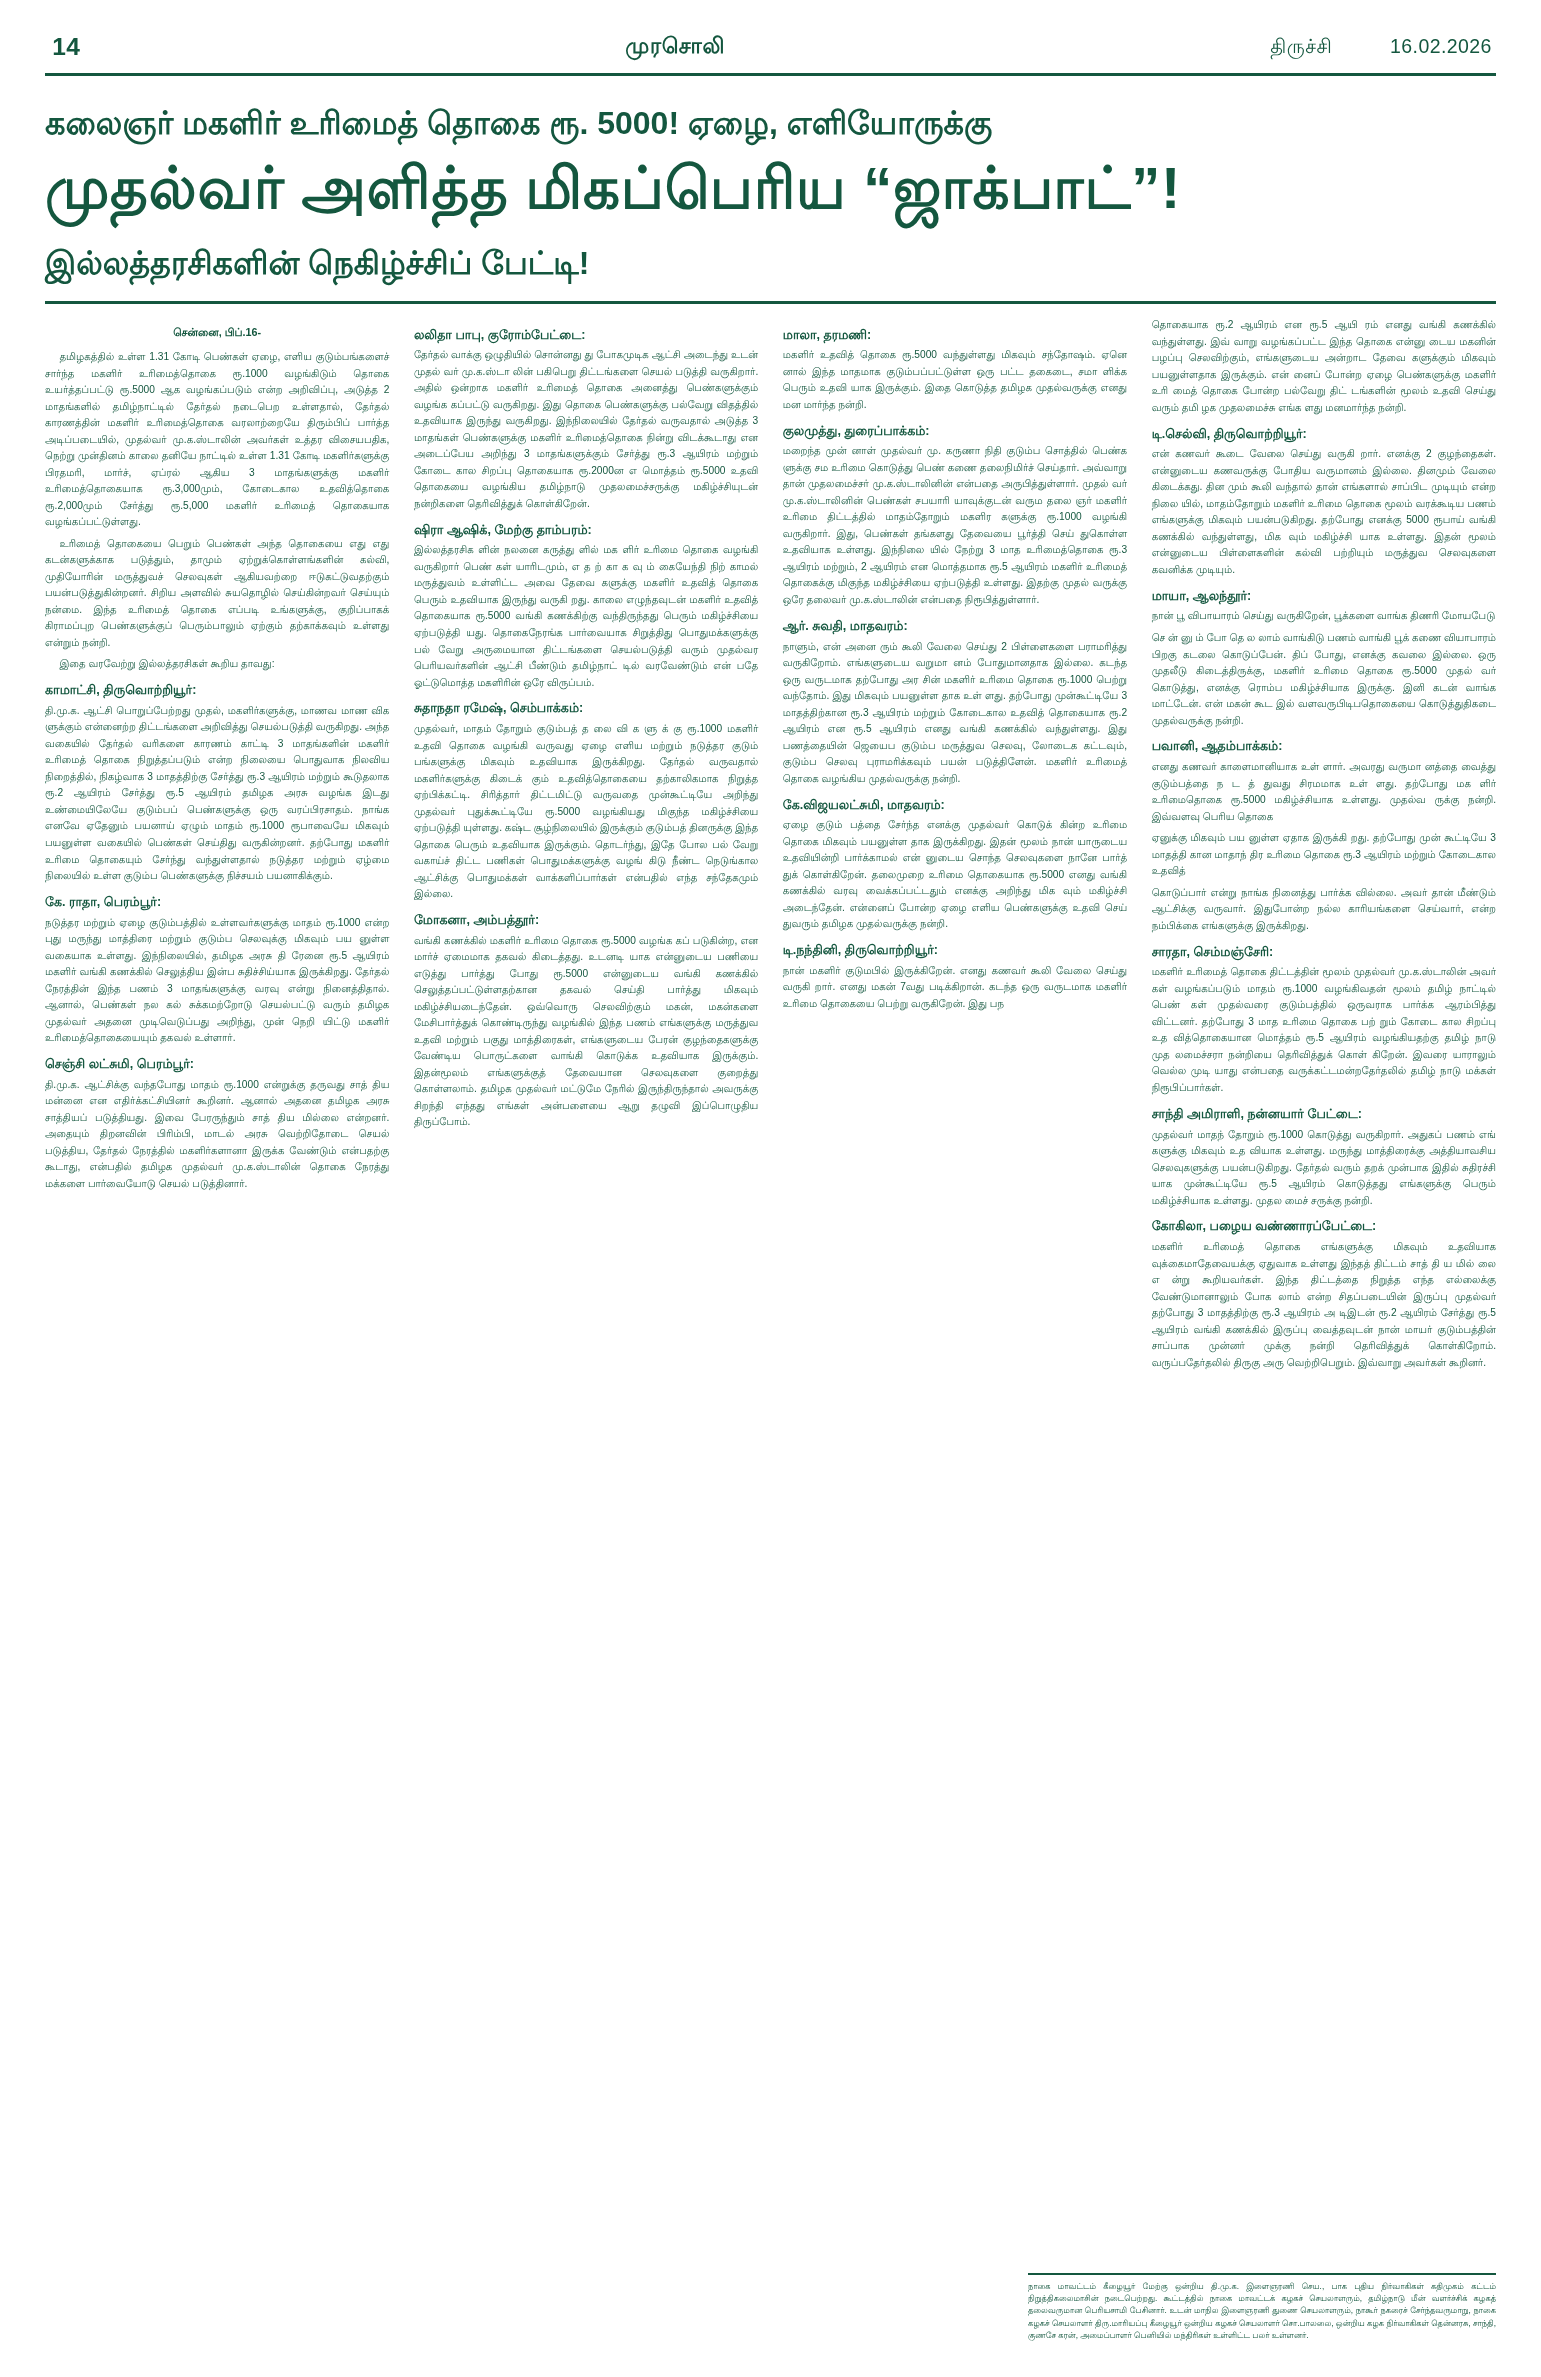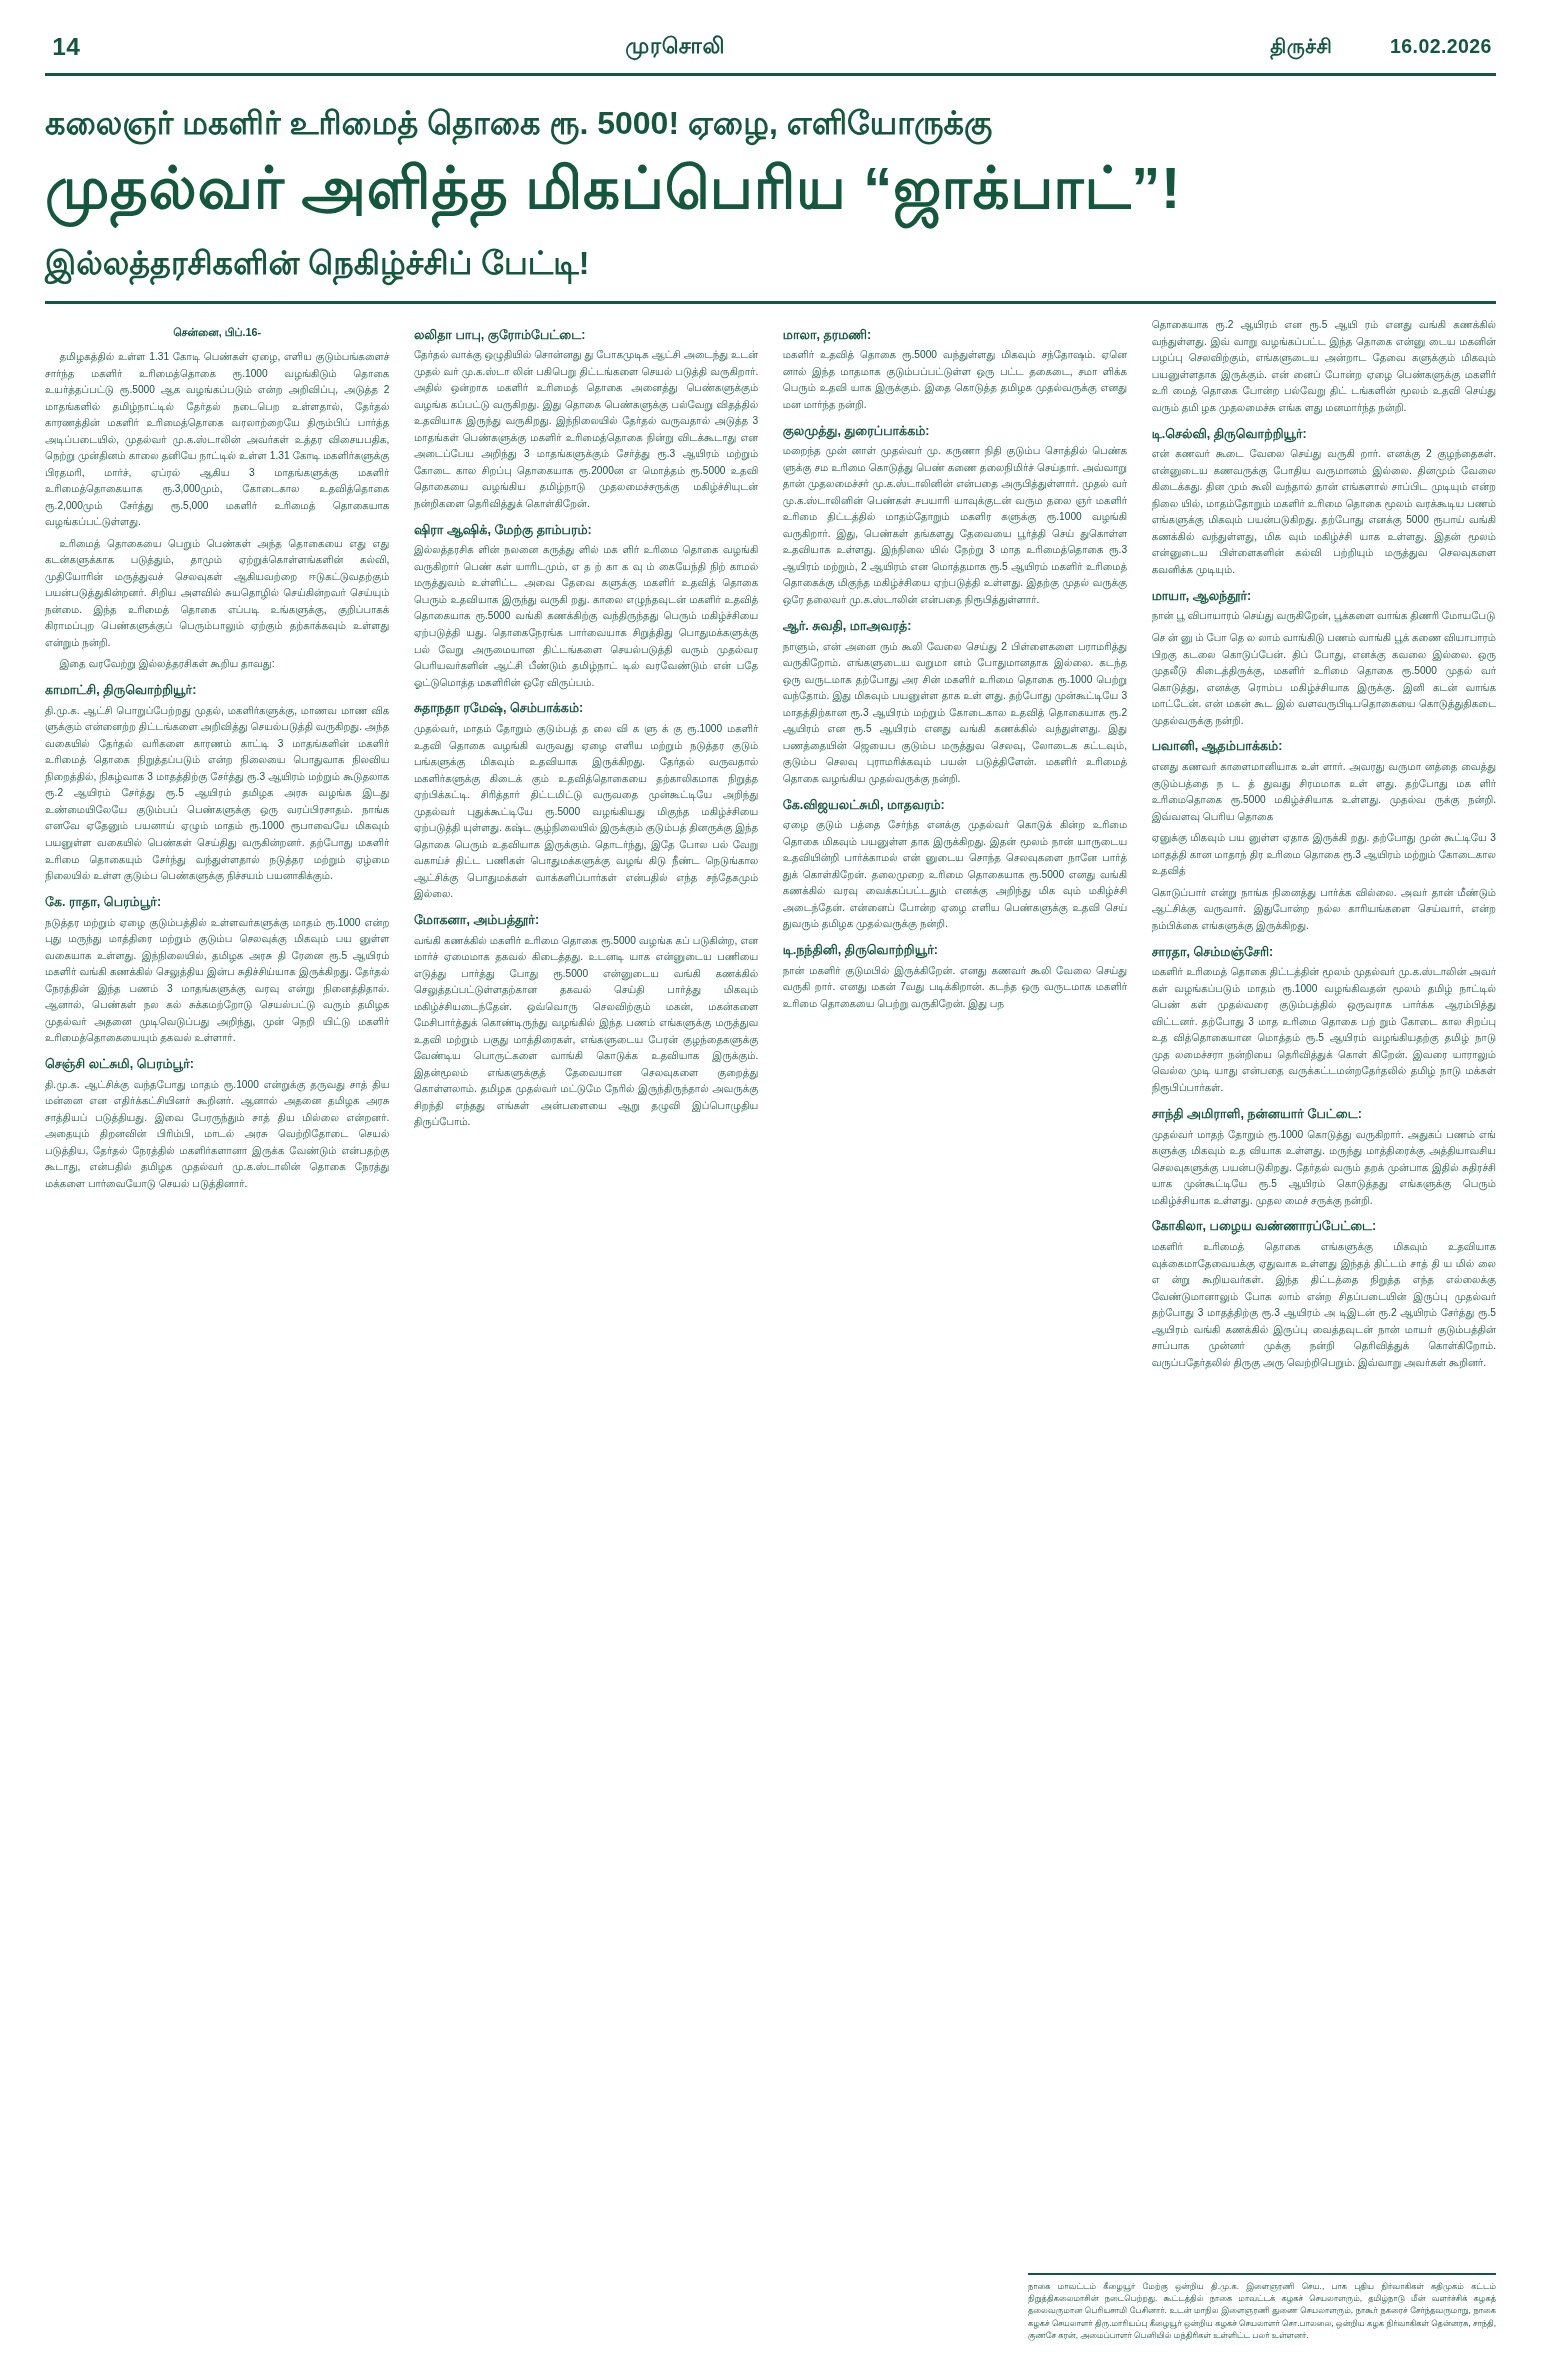"திருச்சி" .masthead .right { font-weight: bold -> normal }
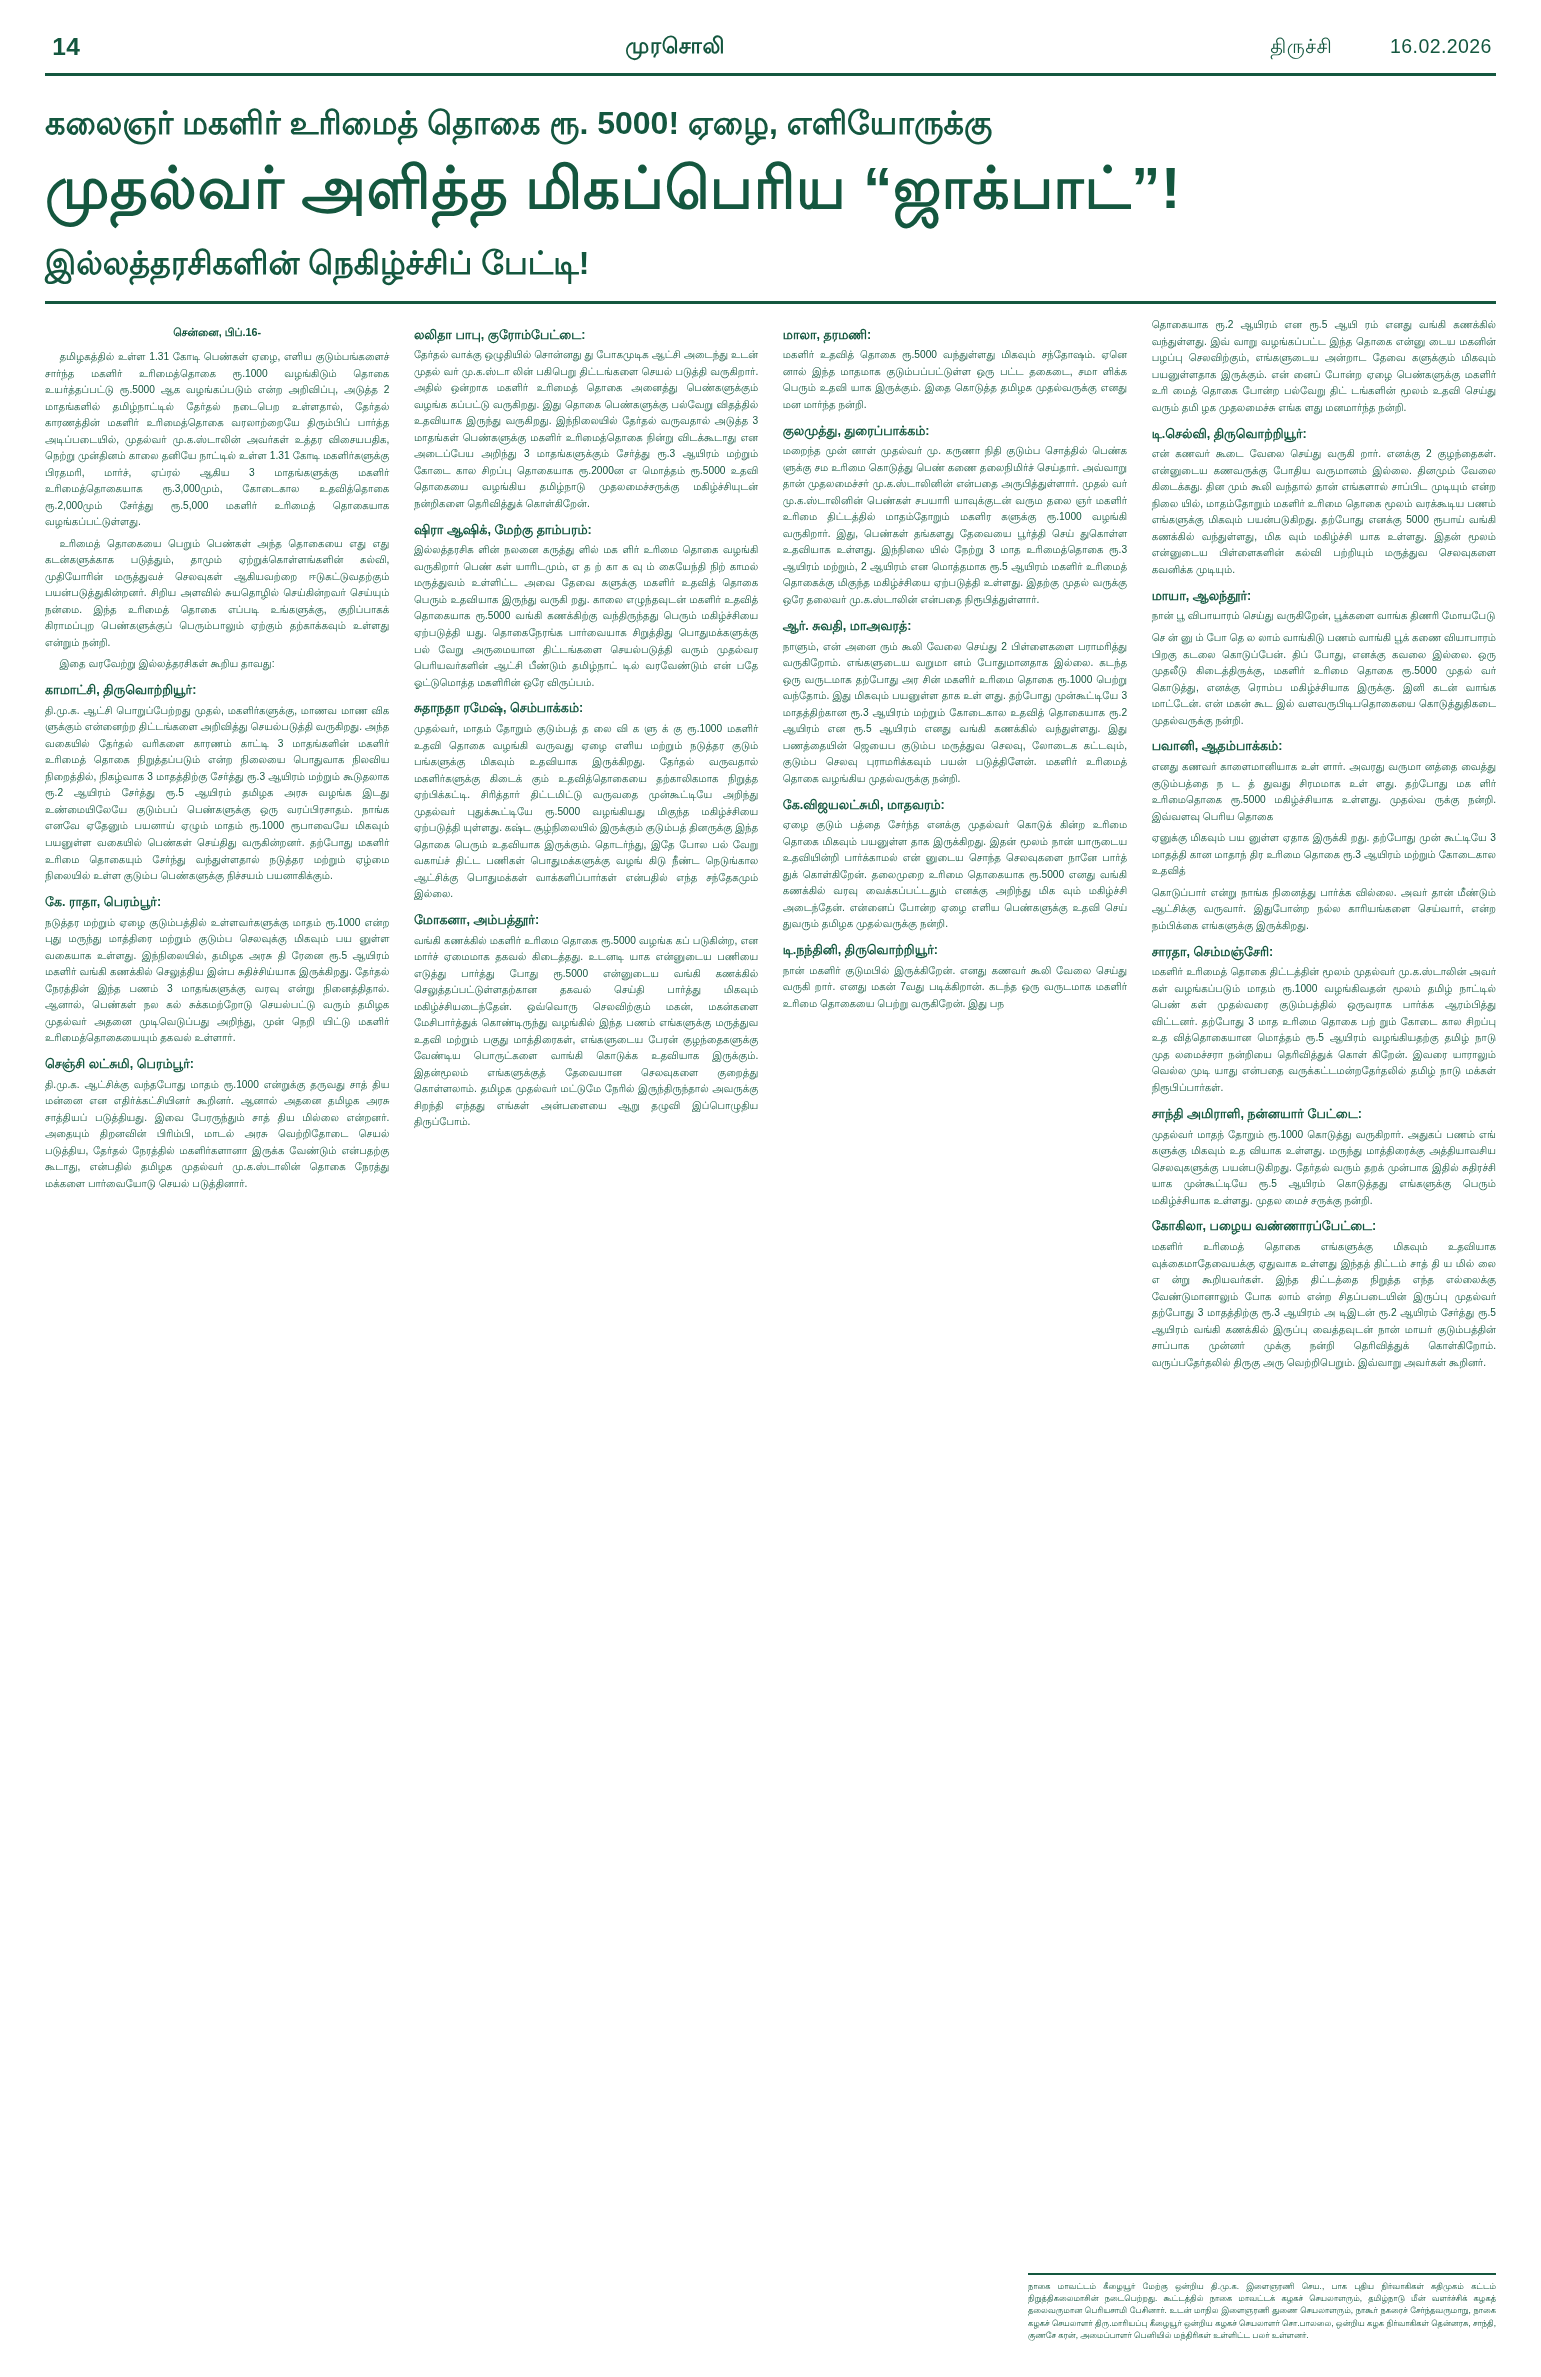"ஆர். சுவதி, மாஅவரத்:" div.sechead { text: மாஅவரத் -> மாதவரம் }
